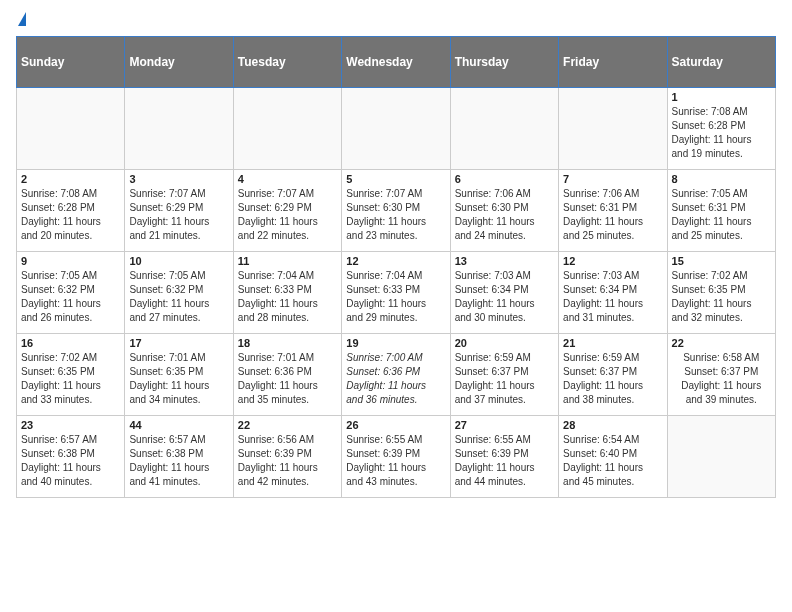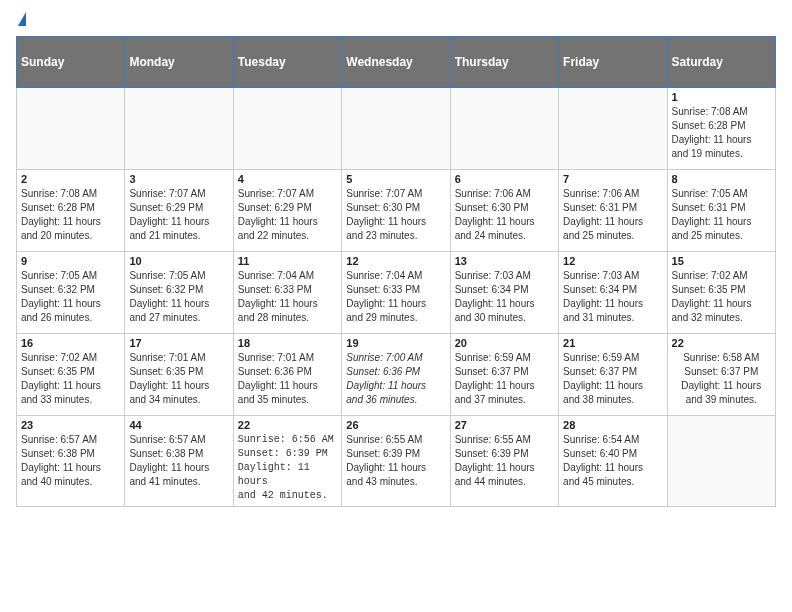"Sunrise: 6:56 AM" div.day-info { font-family: Liberation Mono, monospace -> none }
